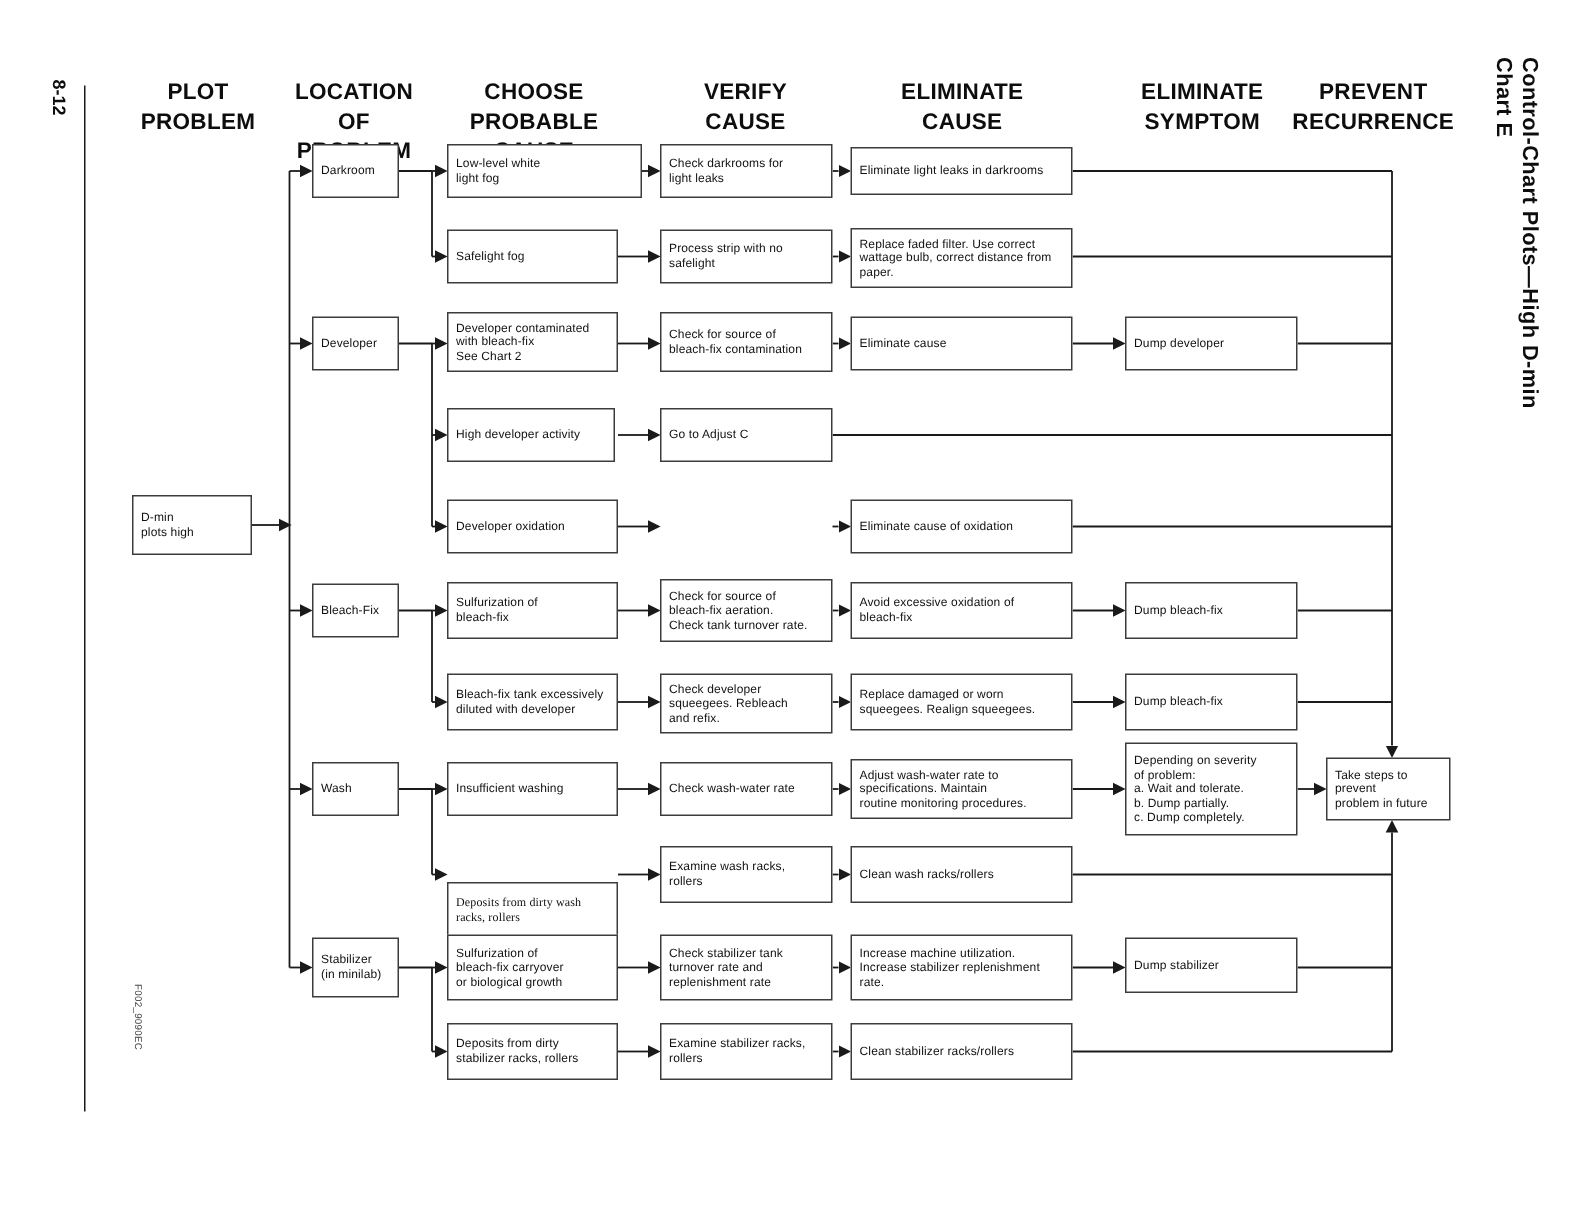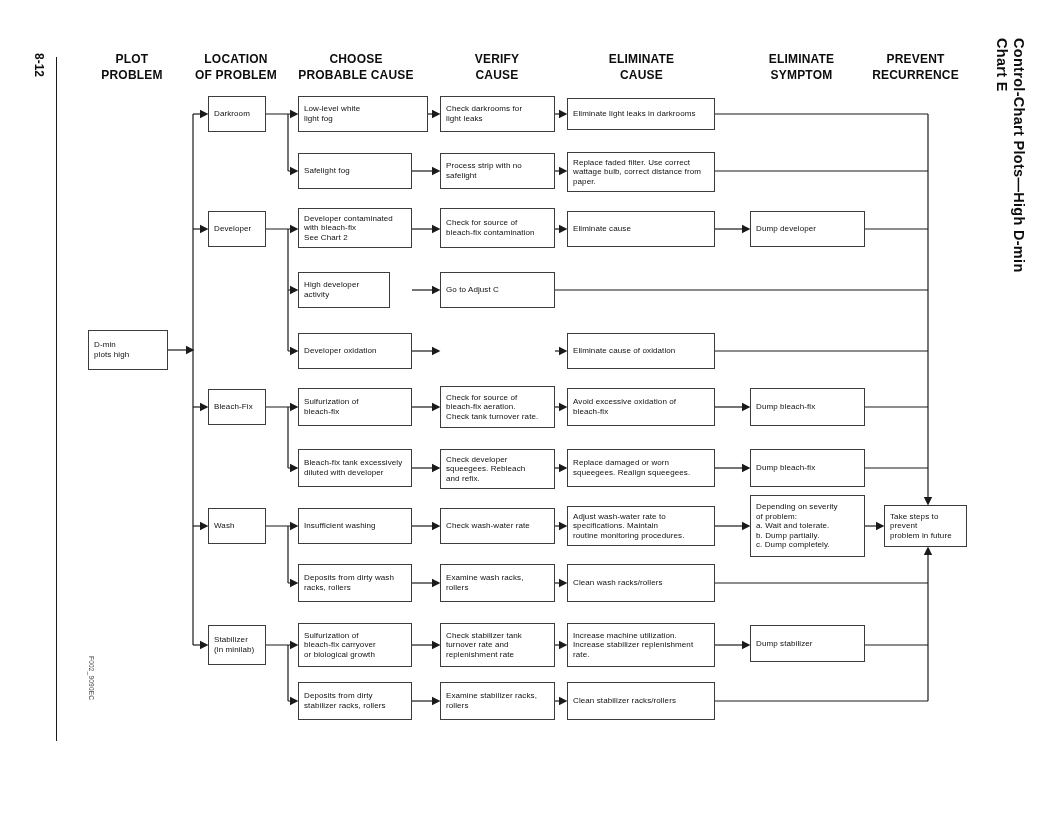"PLOT" .colhead { font-size: 12px -> 15px }
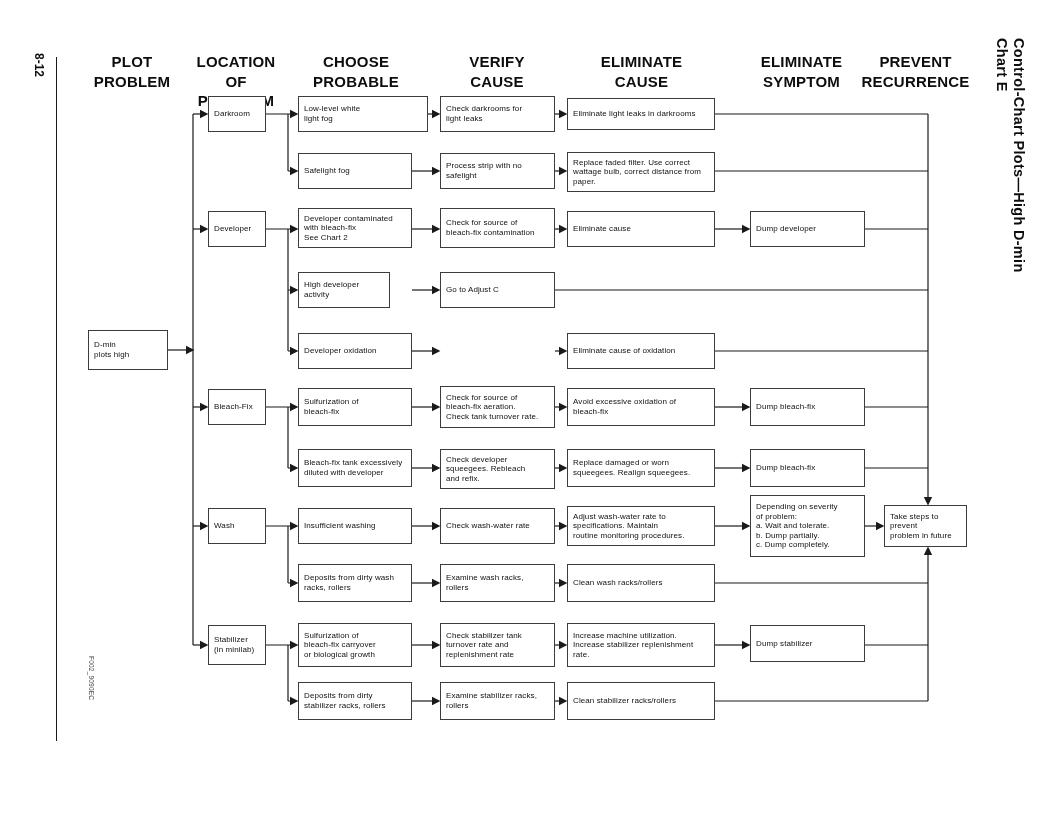"High developer activity" div.box { text-align: none -> center; width: 92px -> 112px }
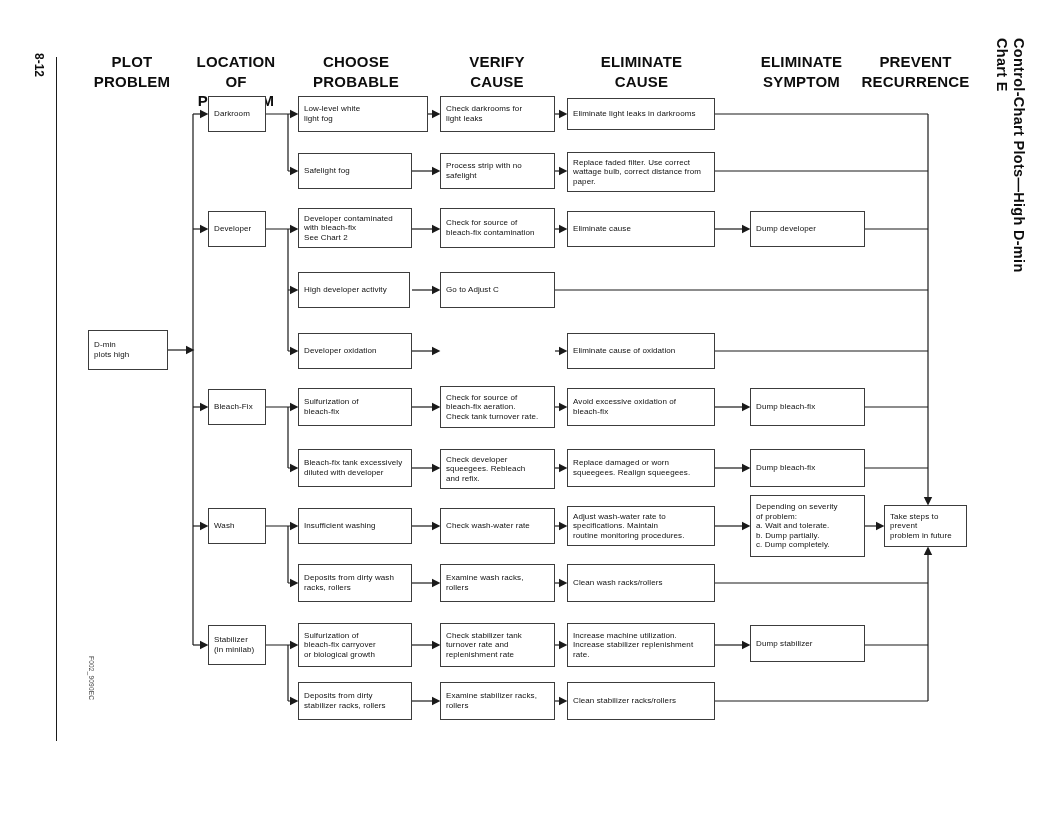"Deposits from dirty wash" div.box { font-family: none -> Liberation Serif, serif; top: 564px -> 588px }
